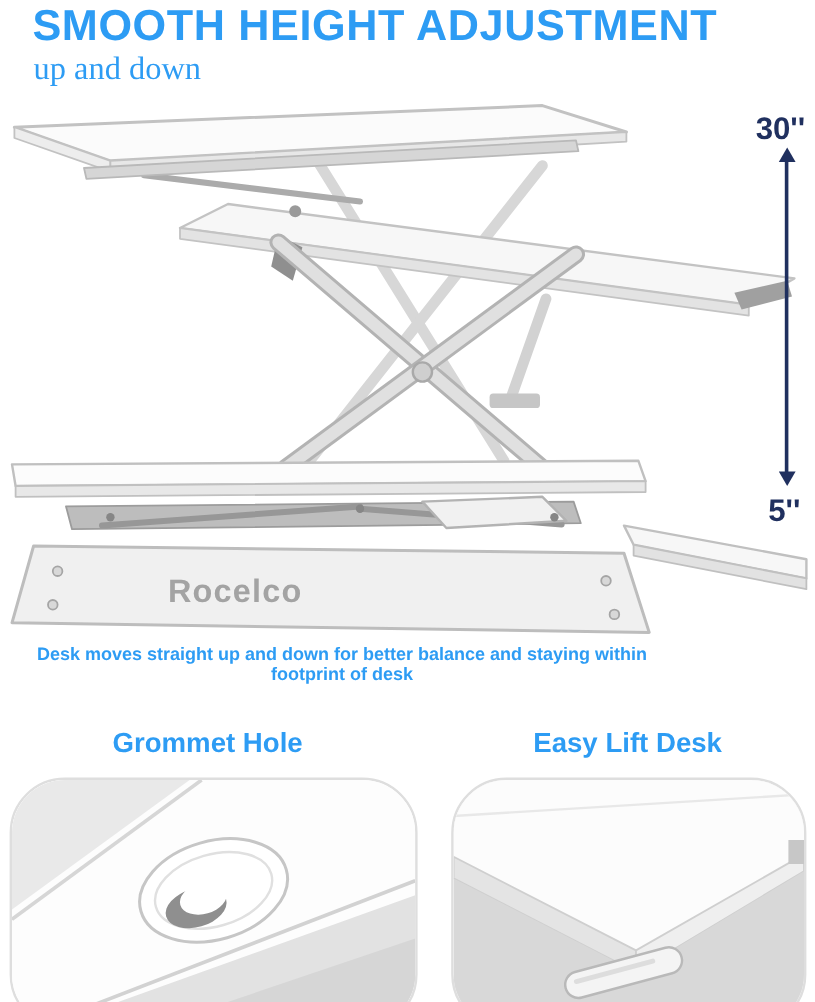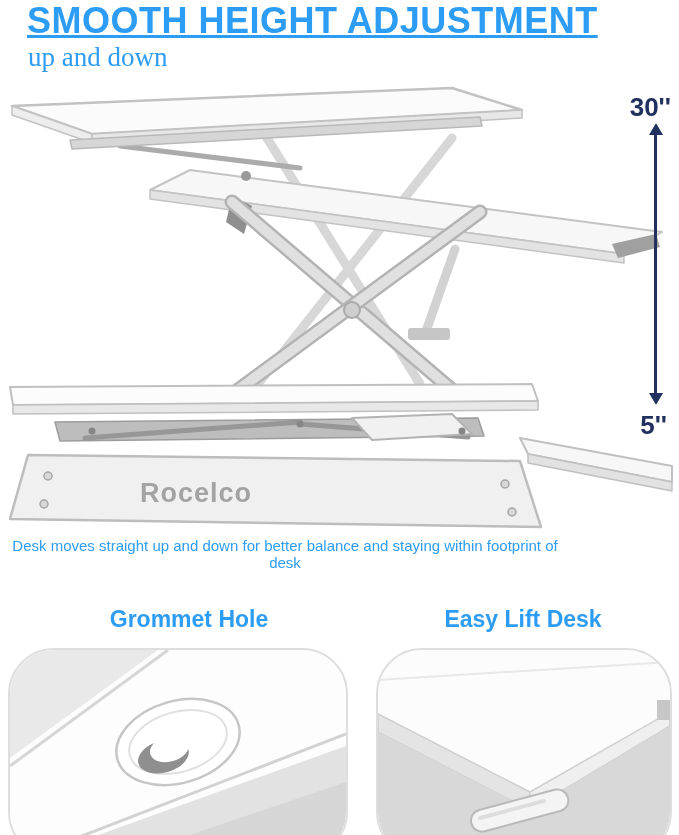"SMOOTH HEIGHT ADJUSTMENT" .title { text-decoration: underline -> none }
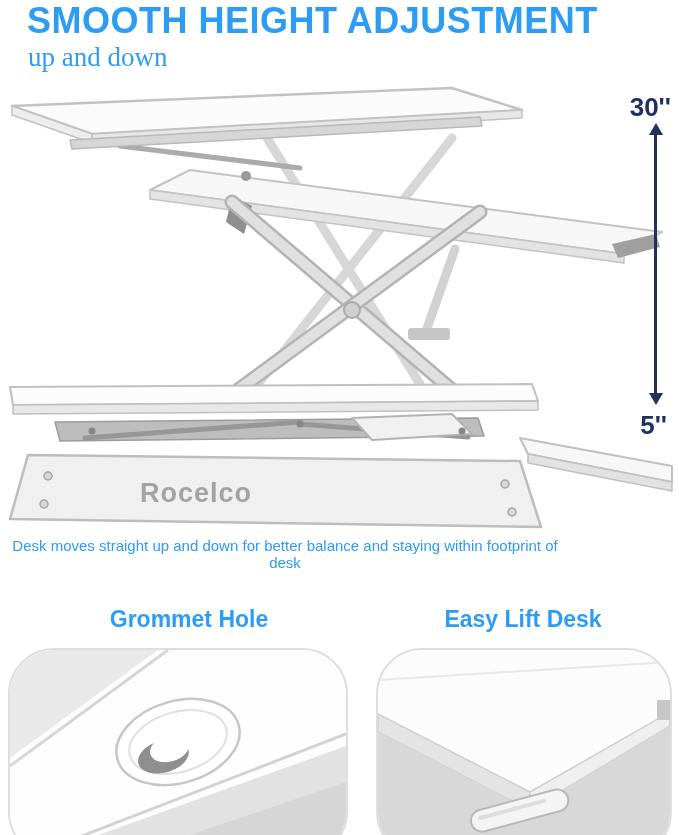"Desk moves straight up and" .caption { font-weight: 400 -> 700 }
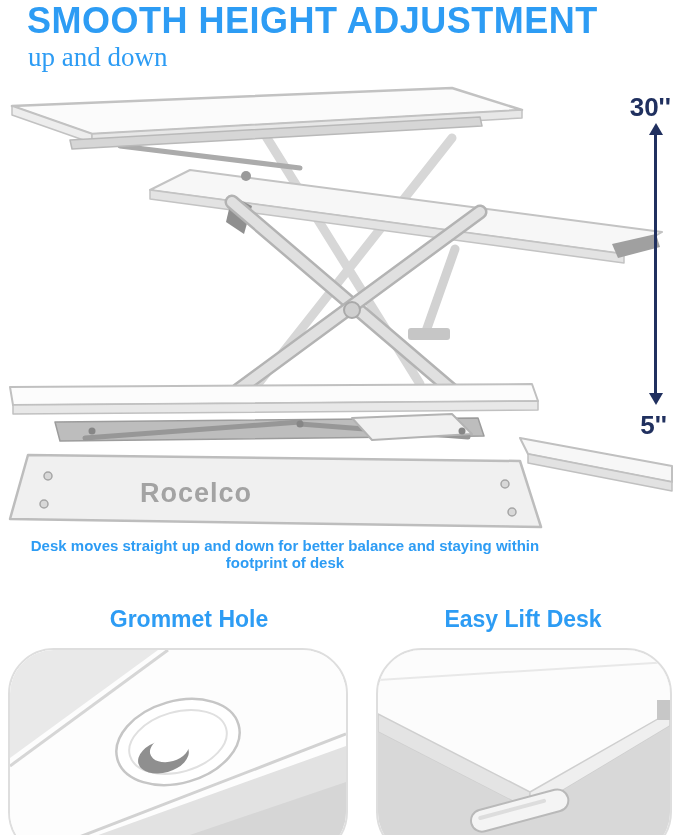"Grommet Hole" .feature-heading.left { left: 20px -> 4px }
